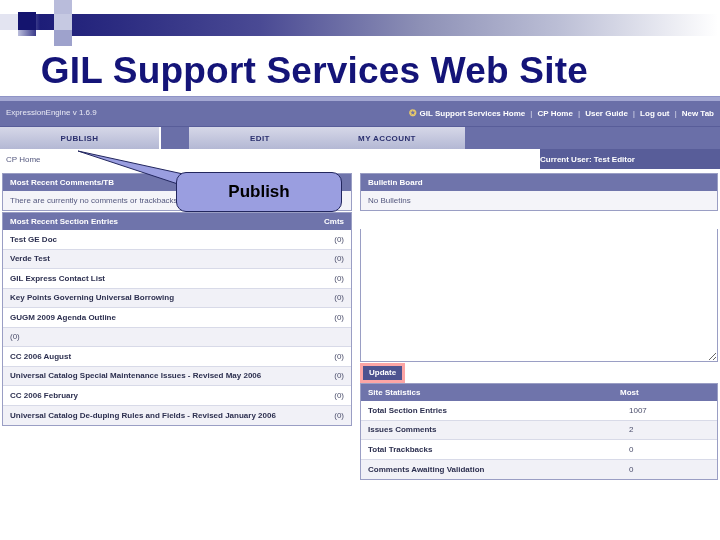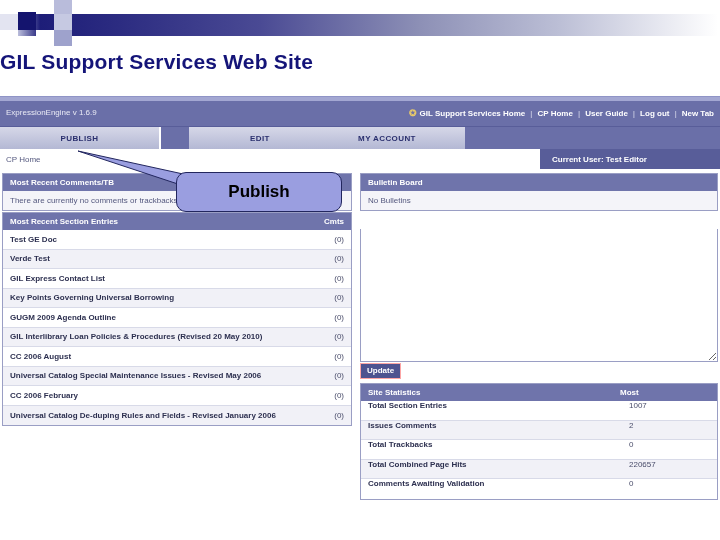"GIL Support Services Web Site" .slide-title { font-size: 21px -> 37px; text-align: left -> right }
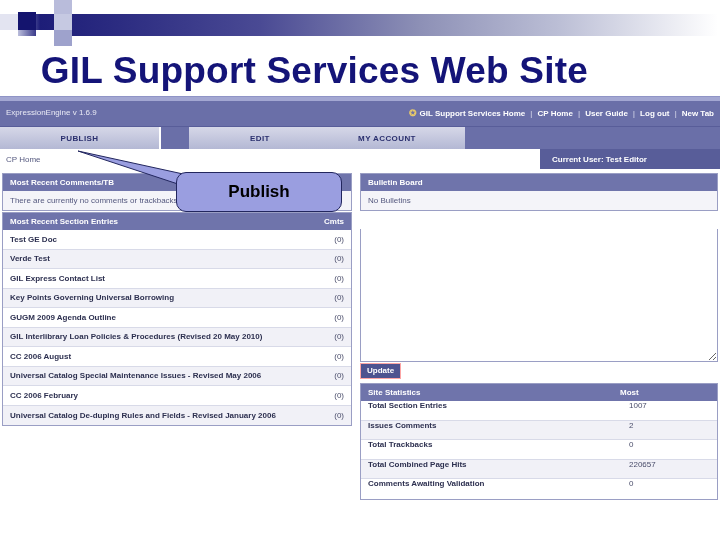"Current User: Test Editor" .curuser { padding-left: 12px -> 0 }
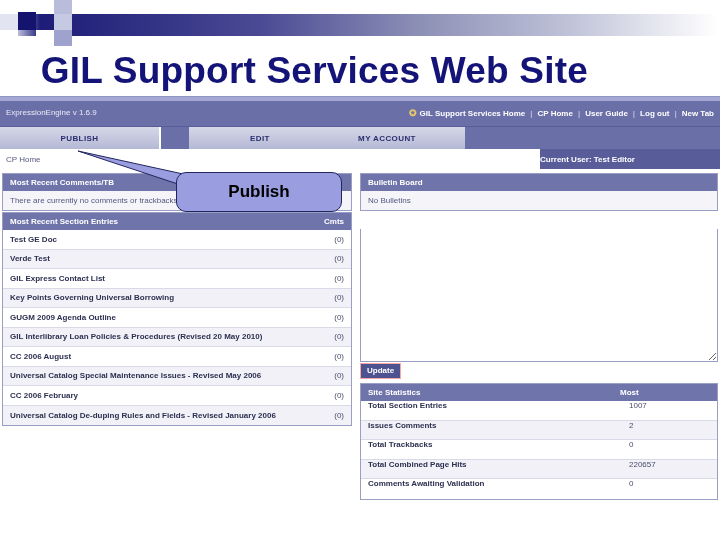"GIL Interlibrary Loan Policies &" span { html: <span>GIL Interlibrary Loan Policies &amp; Procedures (Revised 20 May 2010)</span> -> none }
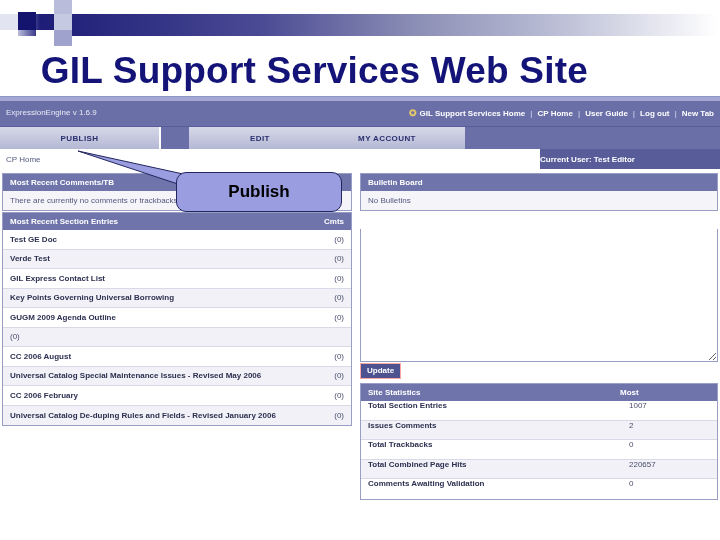"Update" .update-btn { border: 1px solid #fca5a5 -> 3px solid #fca5a5 }
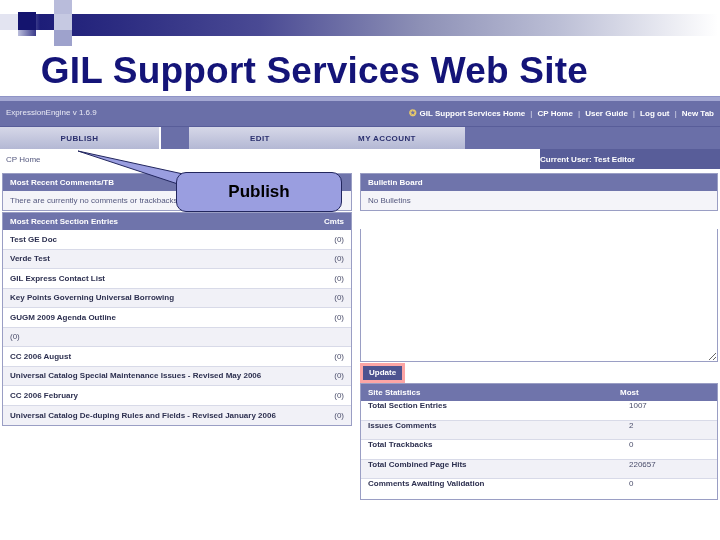"Total Section Entries" .stat-row { align-items: none -> center }
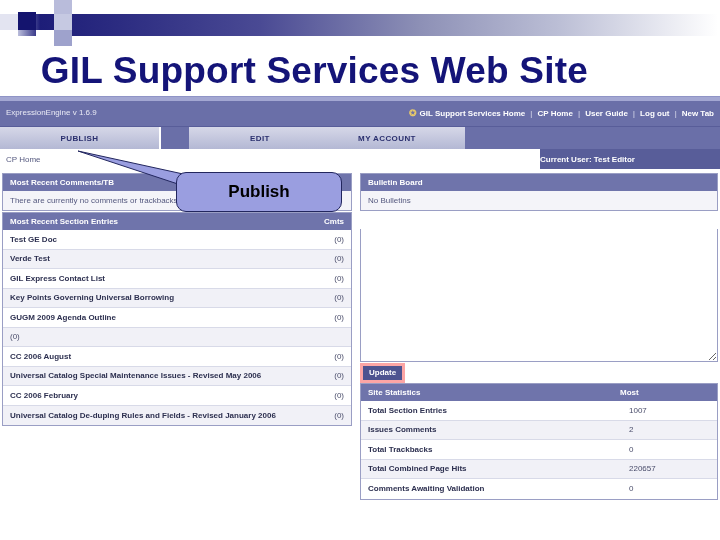"Total Combined Page Hits" div.stat-row { html: <div> <span>Total Combined Page Hits</span> <span>220657</span> </div> -> none }
